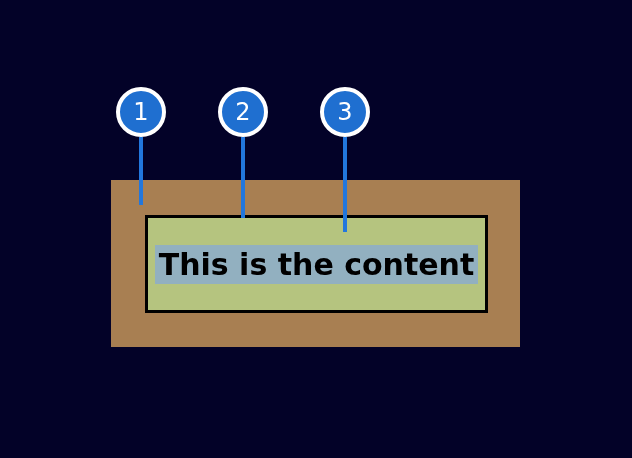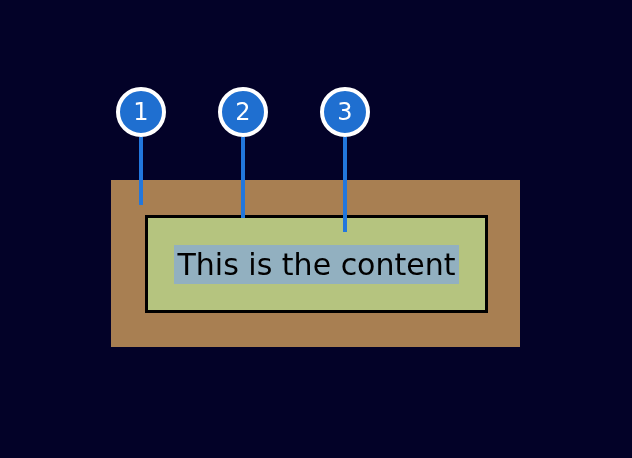"This is the content" .content-text { font-weight: normal -> bold }
